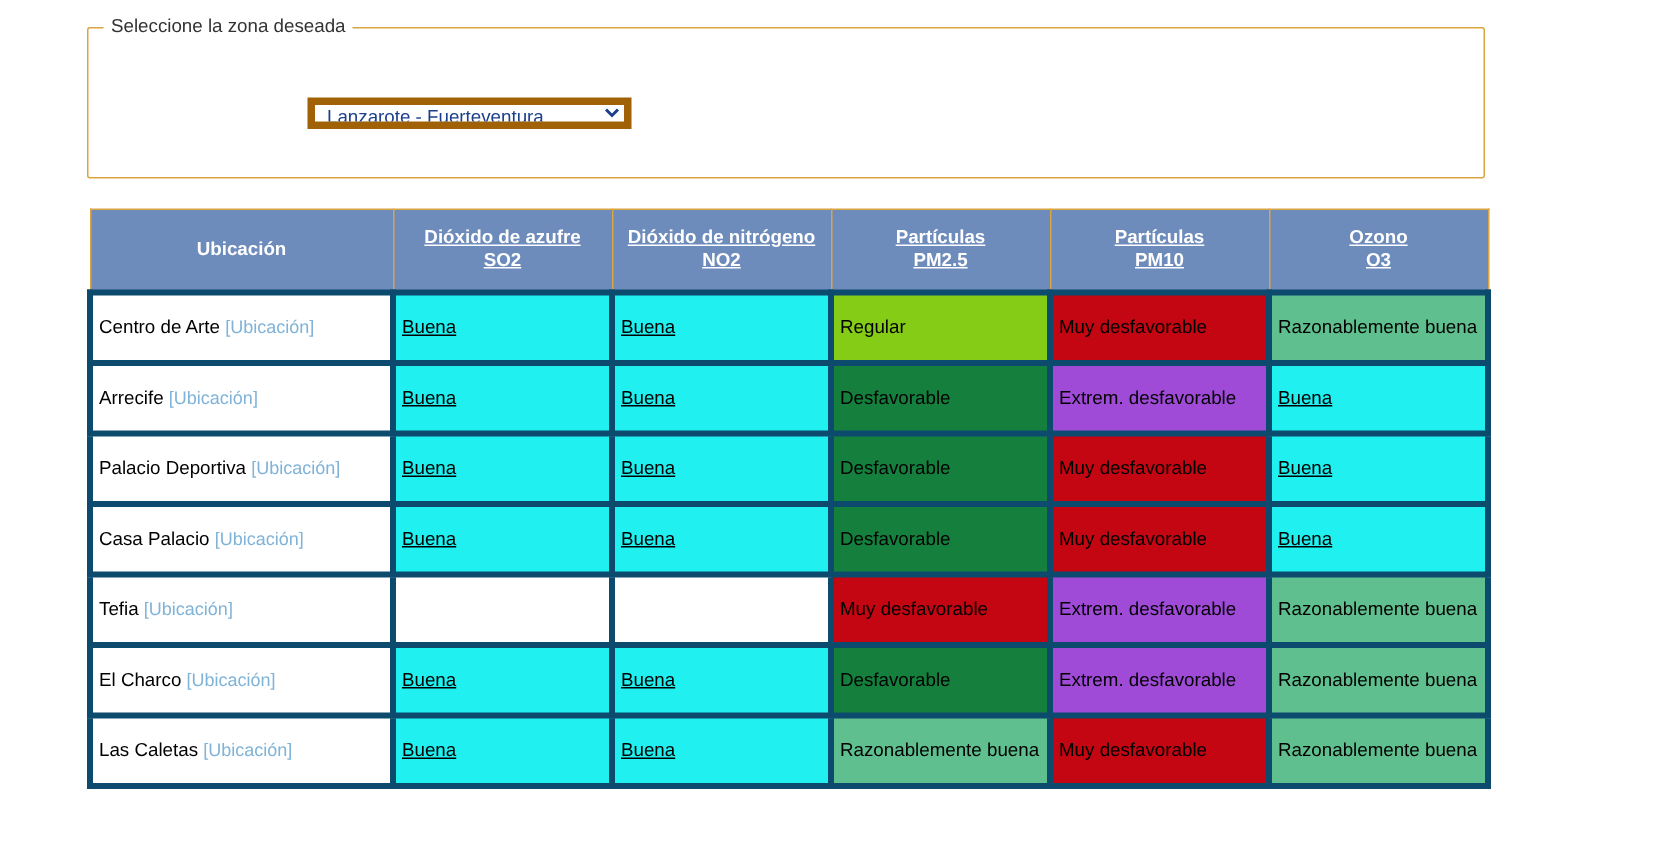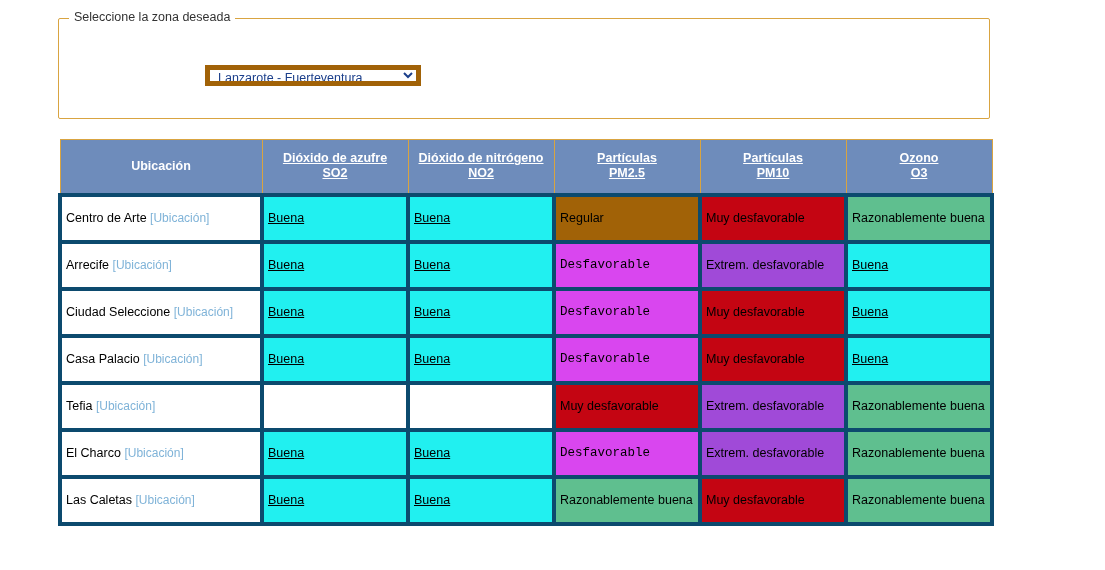"Regular" .v-regular { background: #a16207 -> #84cc16 }
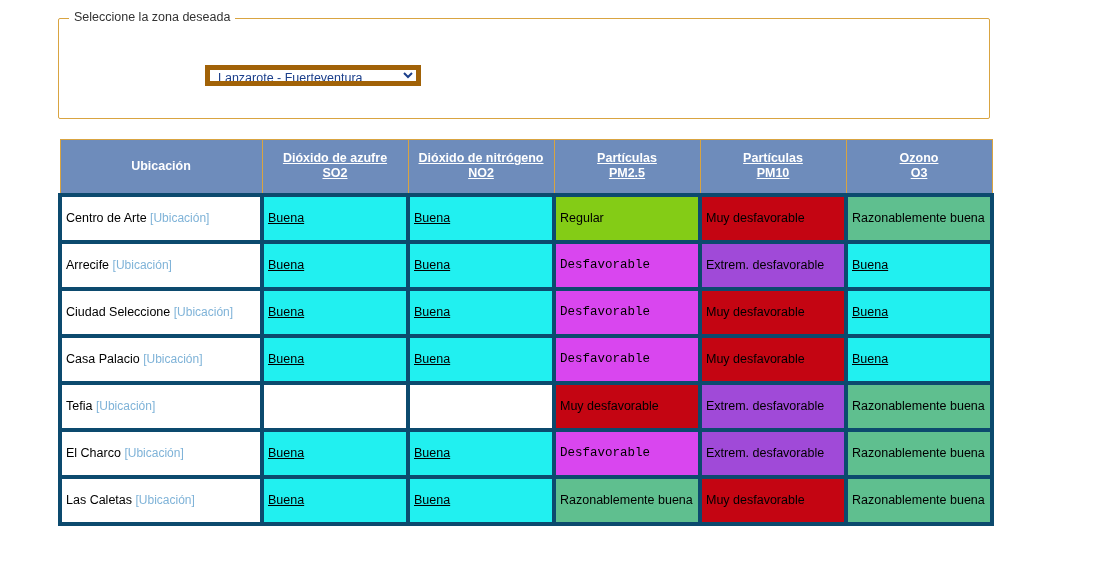"Desfavorable" .v-desfavorable { background: #d946ef -> #15803d; font-family: Liberation Mono, monospace -> none }
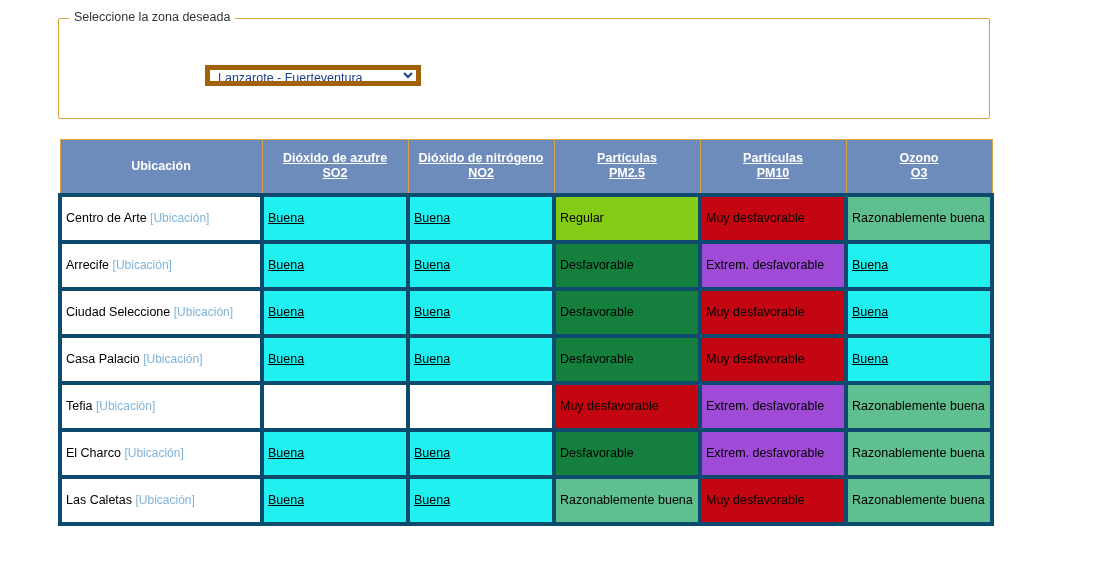"Ciudad Seleccione" span { text: Ciudad Seleccione -> Palacio Deportiva }
